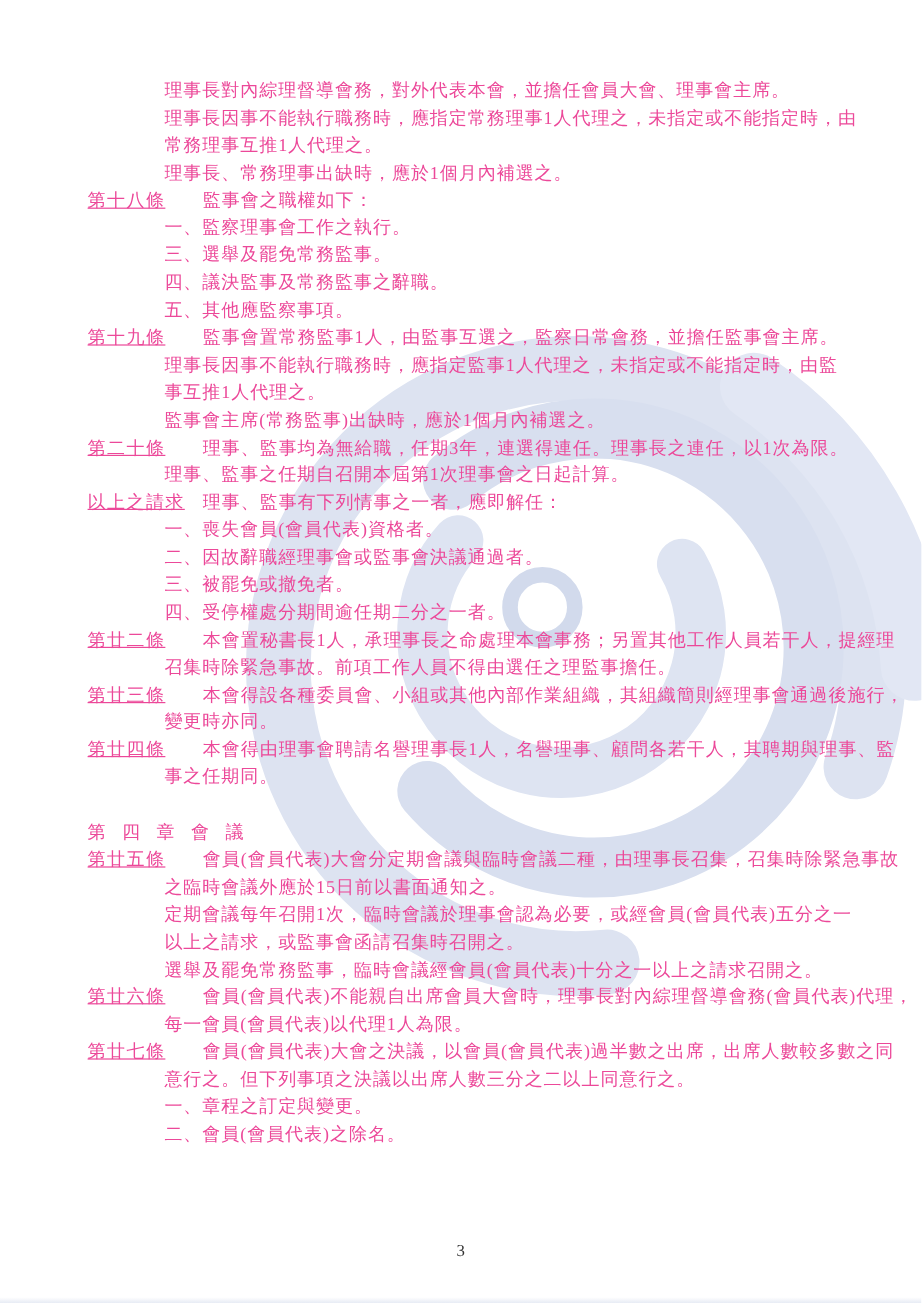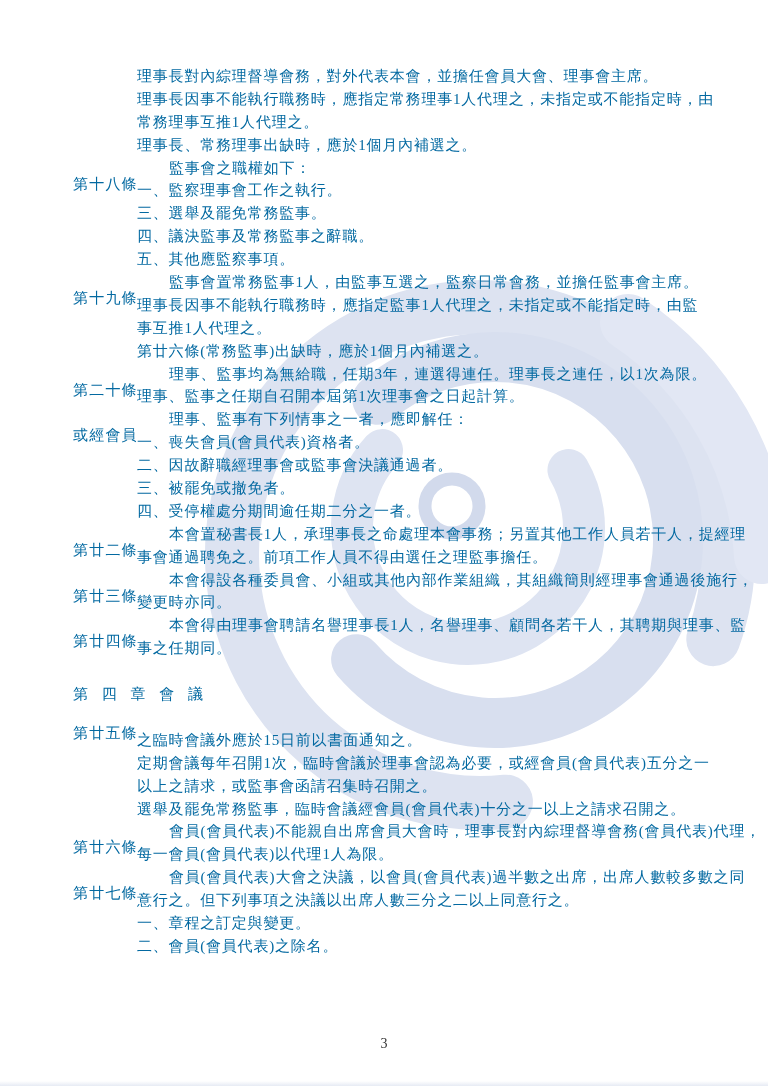"理事長對內綜理督導會務，對外代表本會，並擔任會員大會、理事會主席。" .content { color: #0369a1 -> #ec4899 }
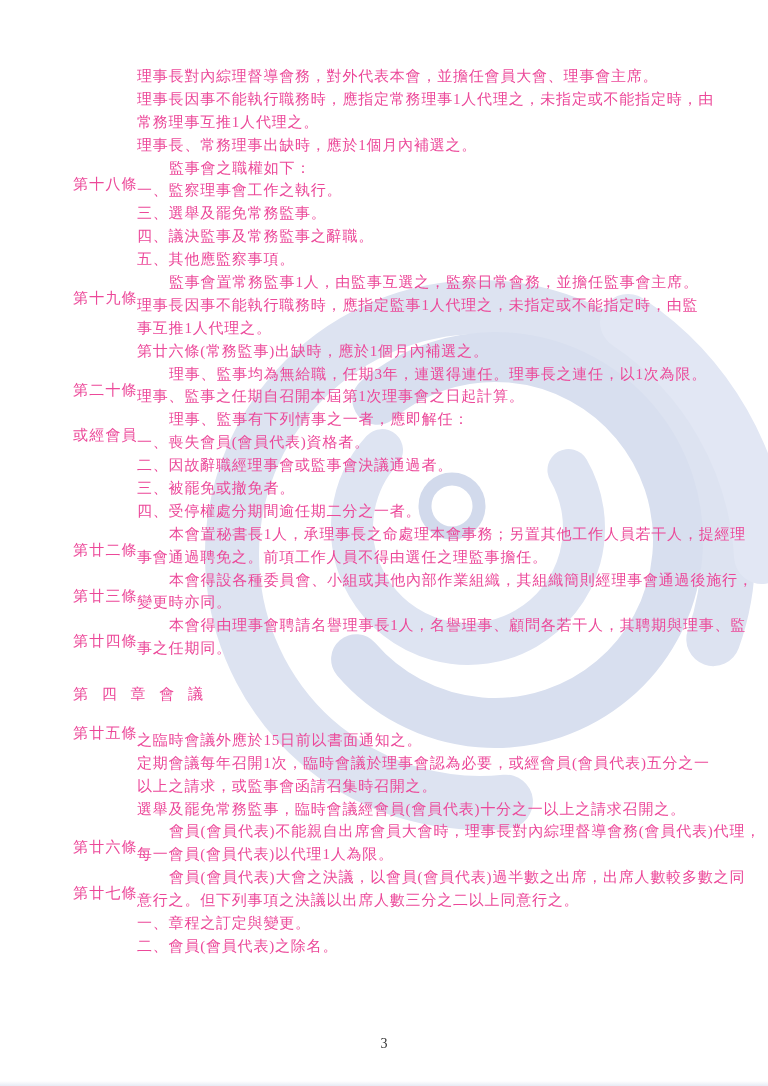"第十八條" .row .label { text-decoration: none -> underline; top: 16px -> 0 }
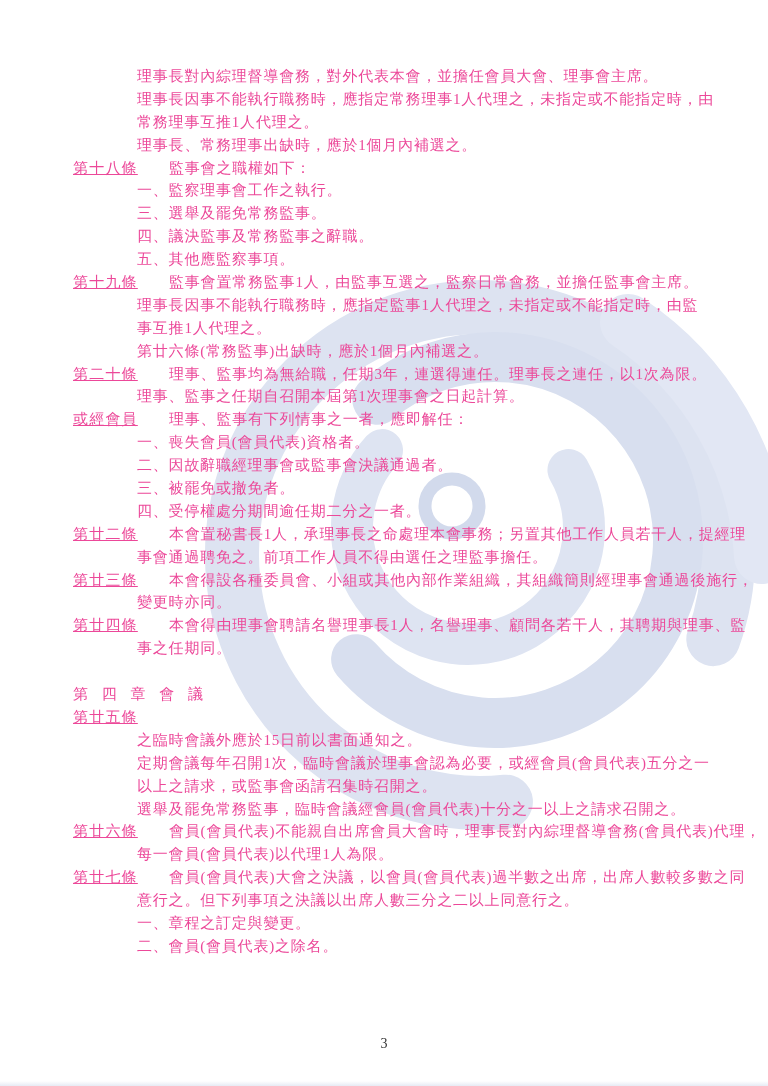"第廿六條(常務監事)出缺時，應於1個月內補選之。" span.text { text: 第廿六條 -> 監事會主席 }
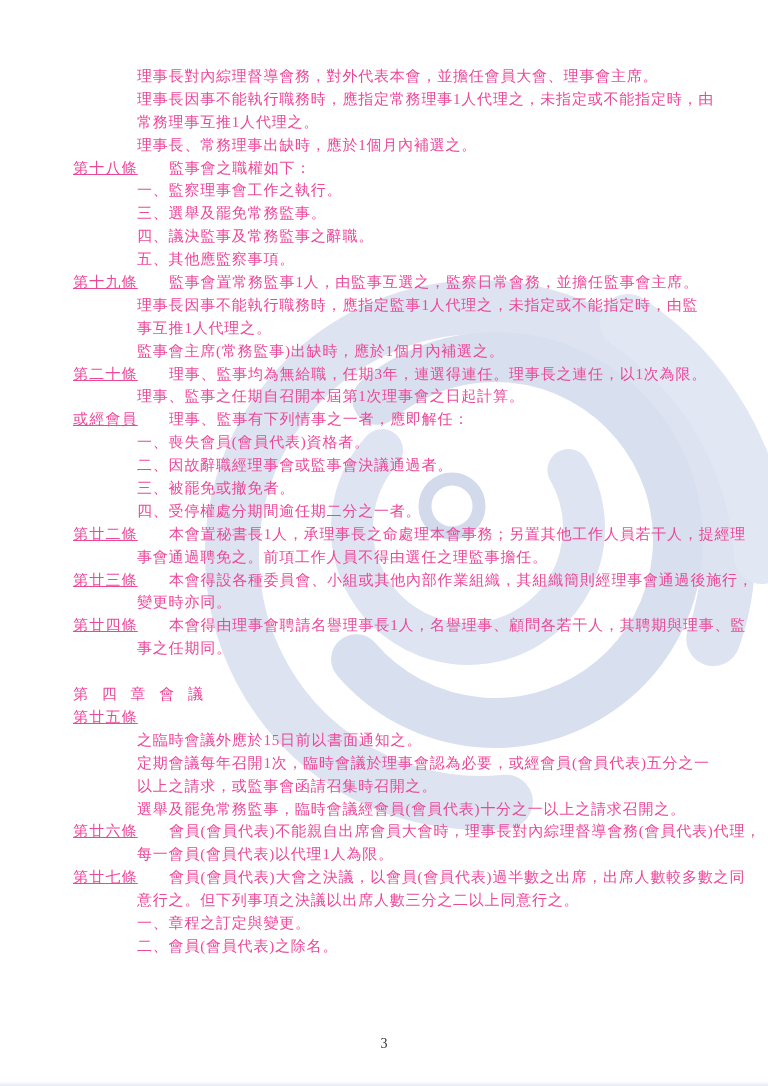"或經會員" span.label { text: 或經會員 -> 以上之請求 }
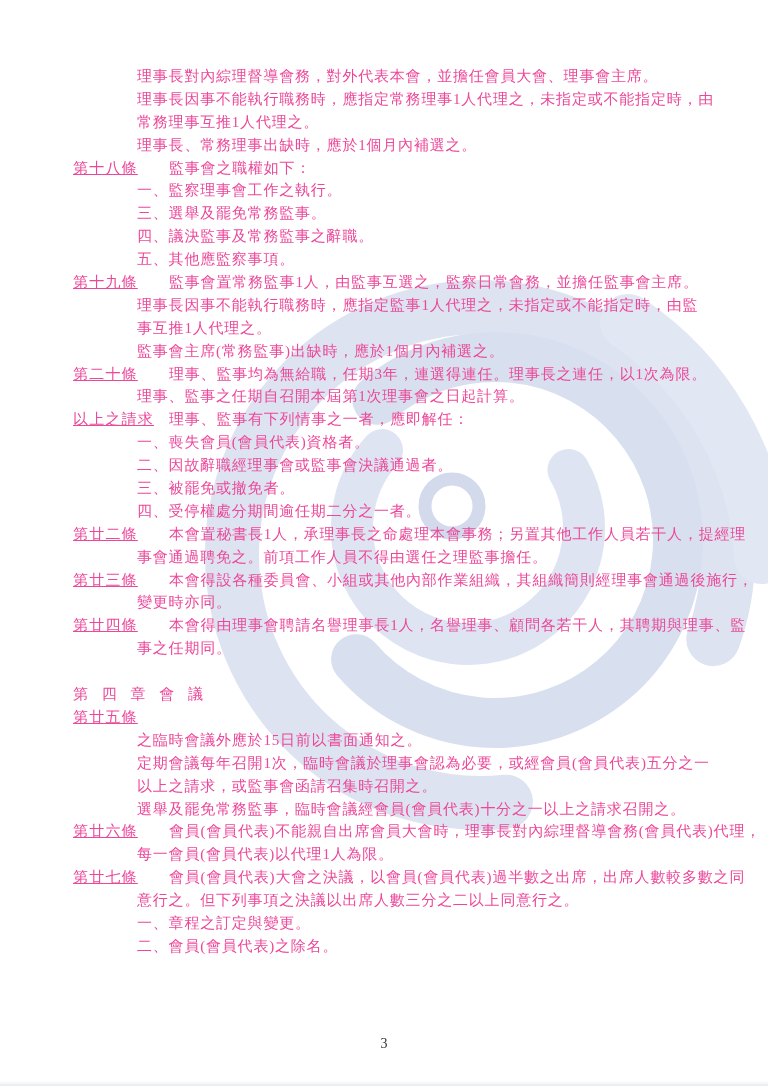"事會通過聘免之。前項工作人員不得由選任之理監事擔任。" span.text { text: 事會通過聘免之 -> 召集時除緊急事故 }
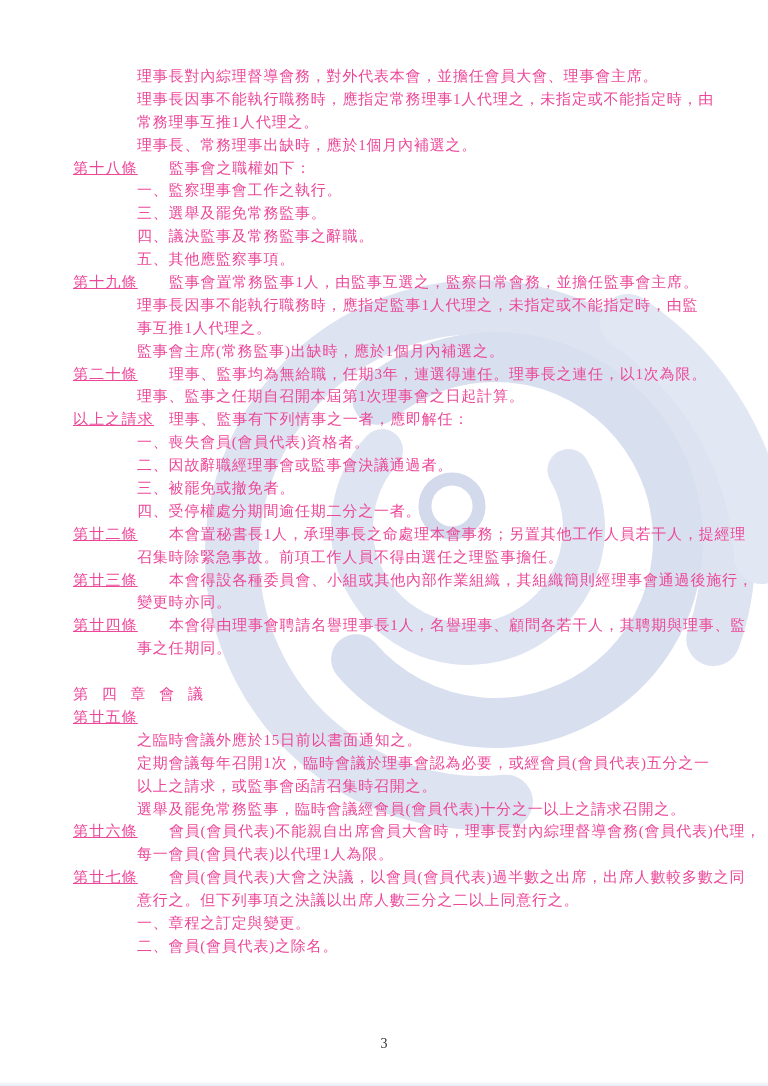"會員(會員代表)大會分定期會議與臨時會議二種，由理事長召集，召集時除緊急事故" span.text { html: none -> <span>會員(會員代表)大會分定期會議與臨時會議二種，由理事長召集，召集時除緊急事故</span> }
